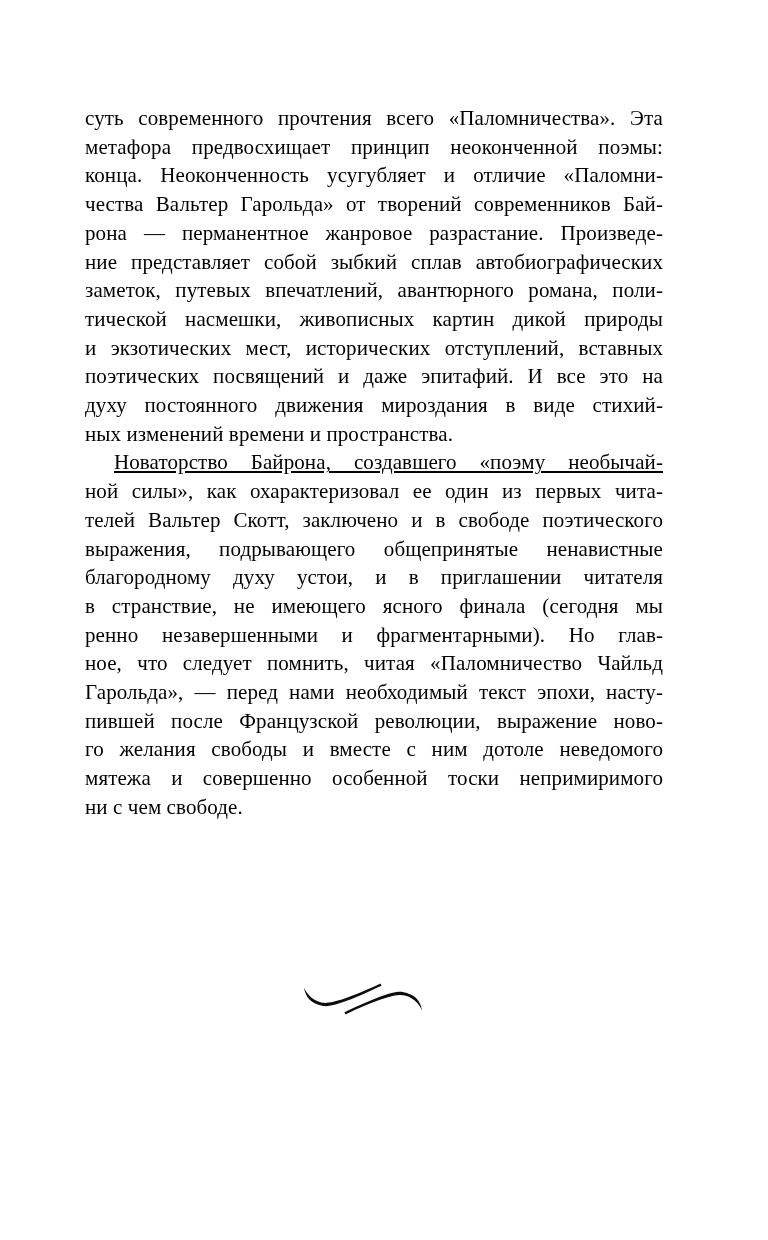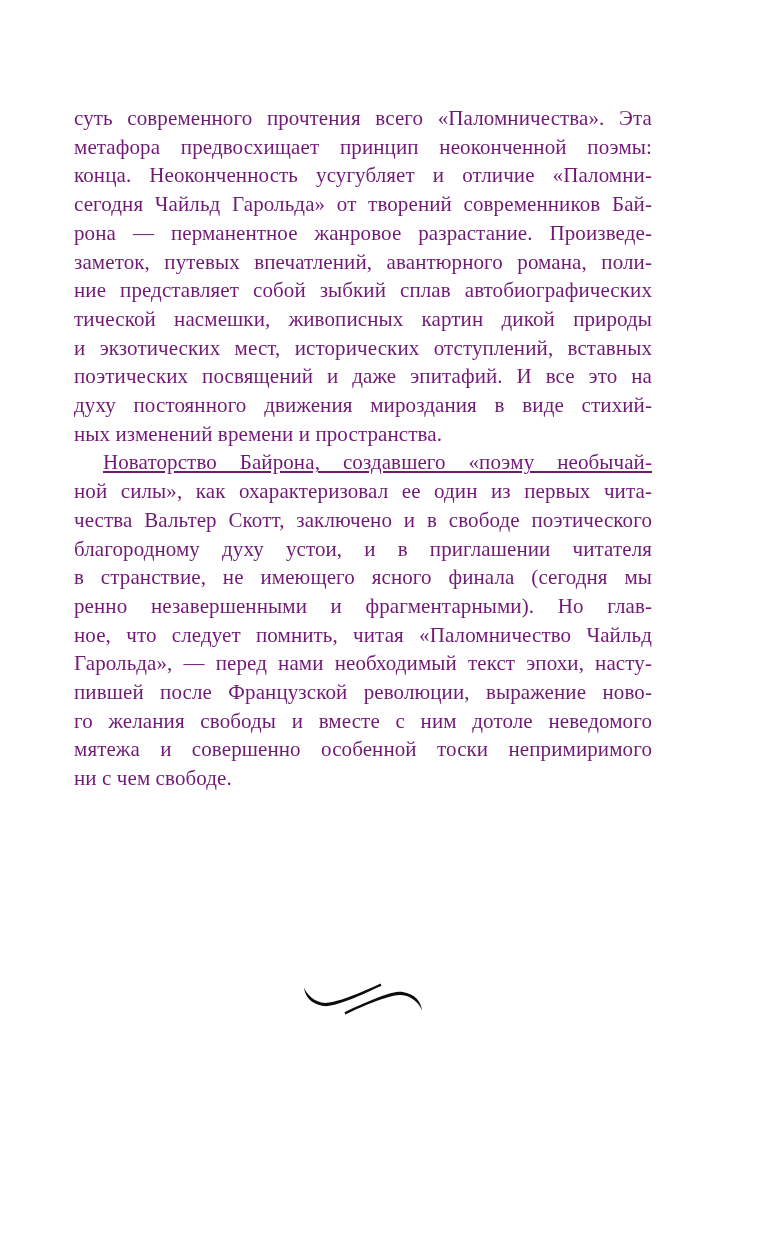"суть современного прочтения всего" .text-block { color: #701a75 -> #000000; left: 74px -> 85px }
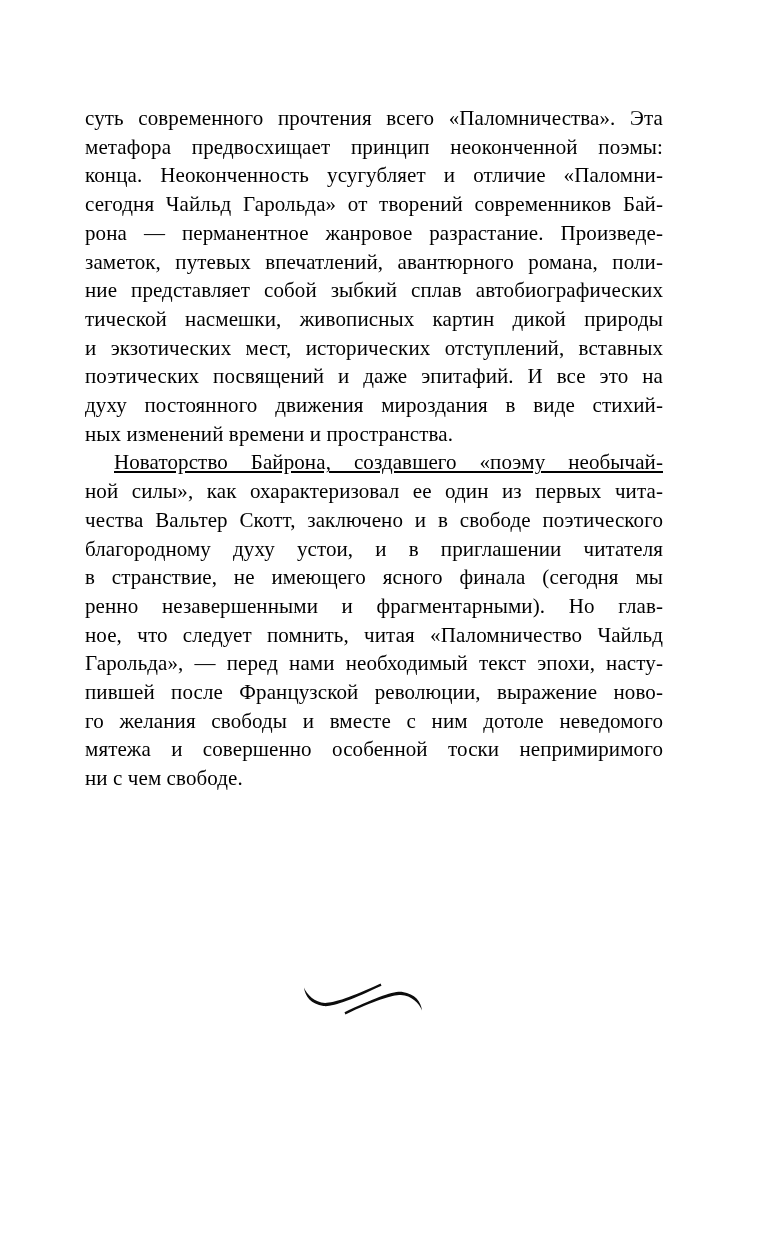"сегодня Чайльд Гарольда» от творений" div.line { text: сегодня Чайльд -> чества Вальтер }
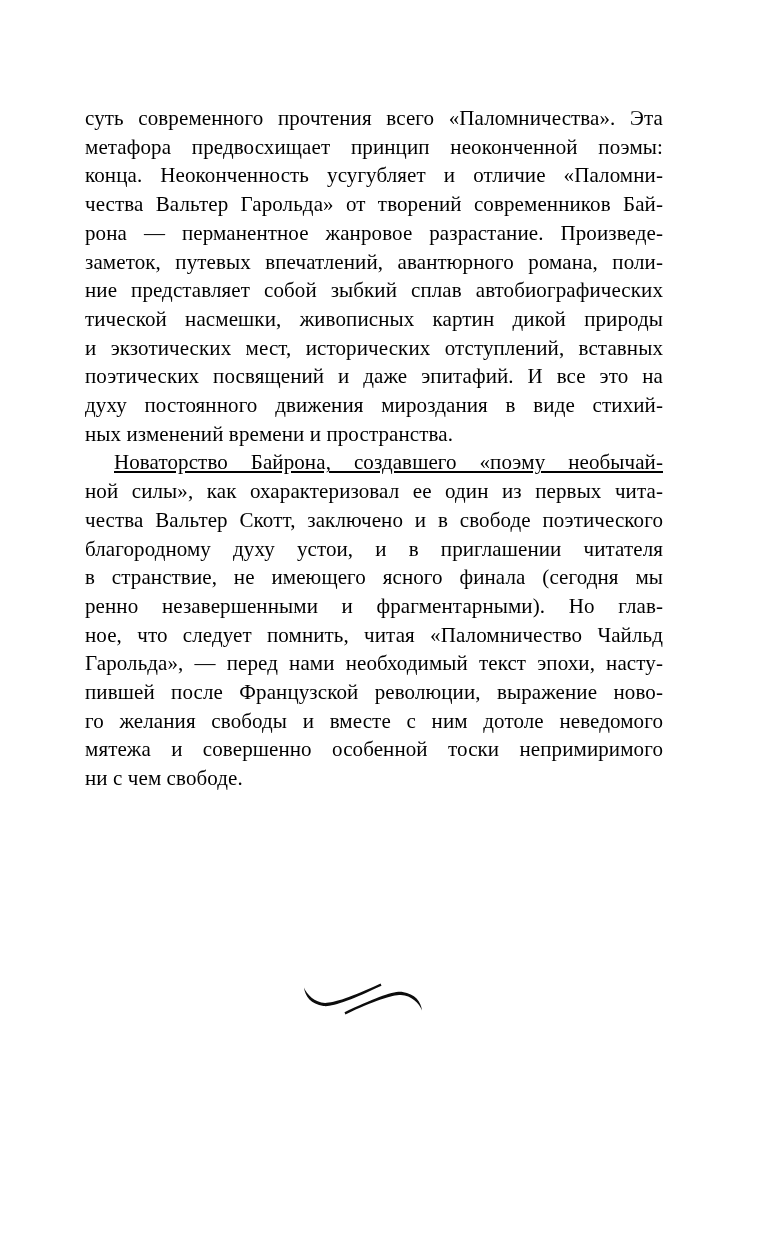"заметок, путевых впечатлений," div.line { order: before "ние представляет собой зыбкий сплав" -> after "ние представляет собой зыбкий сплав" }
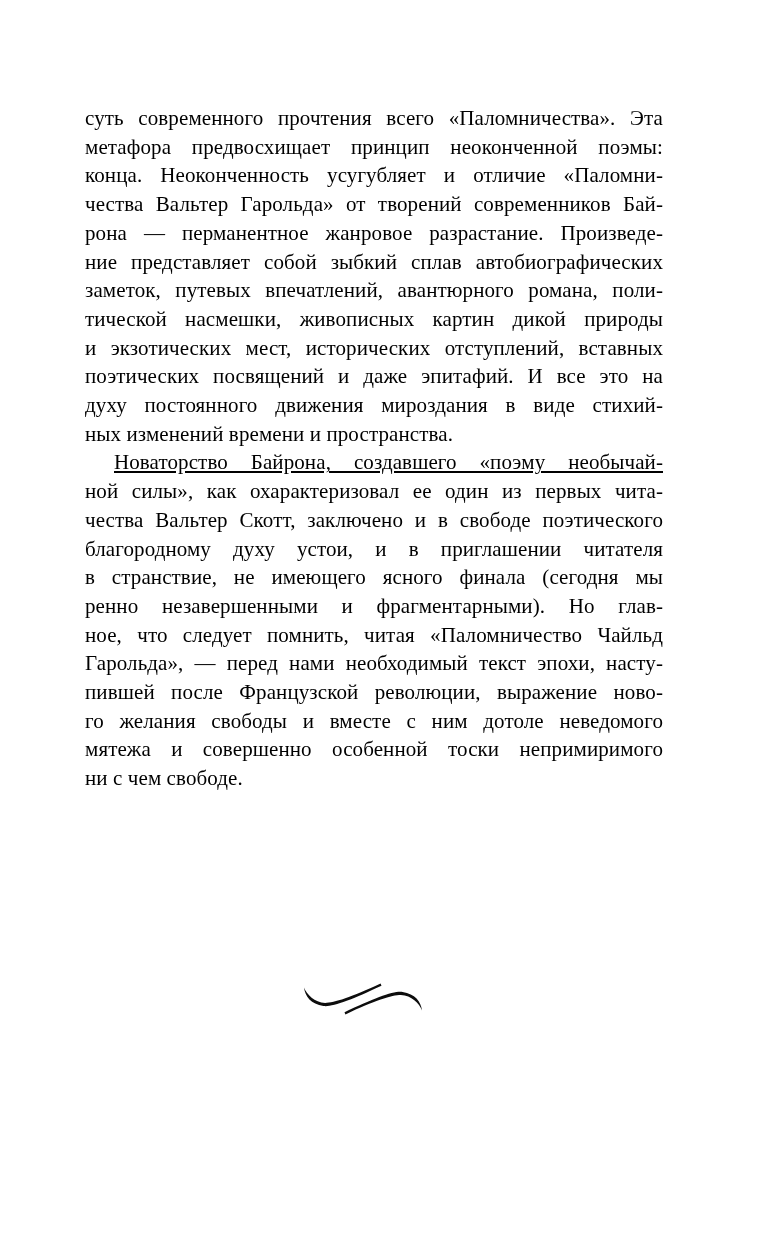"чества Вальтер Скотт, заключено и" div.line { text: чества -> телей }
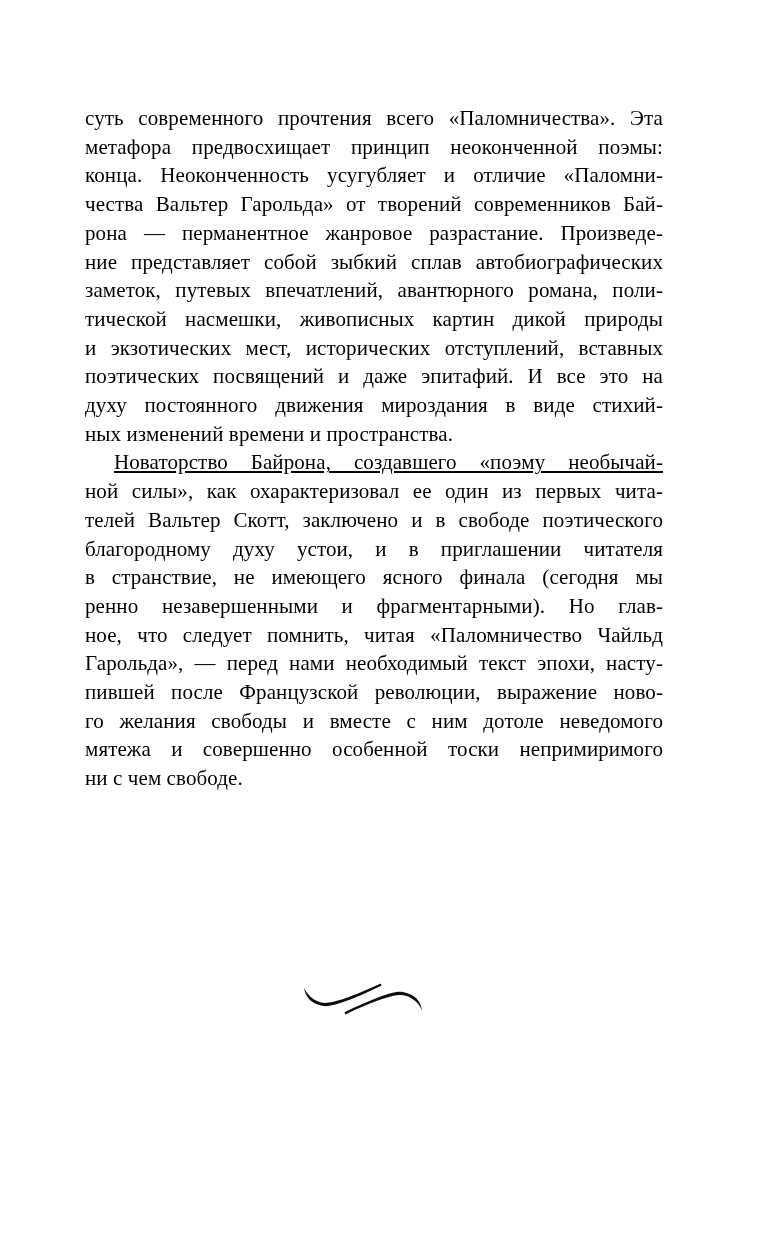"выражения, подрывающего общепринятые" div.line { html: none -> <div>выражения, подрывающего общепринятые ненавистные</div> }
